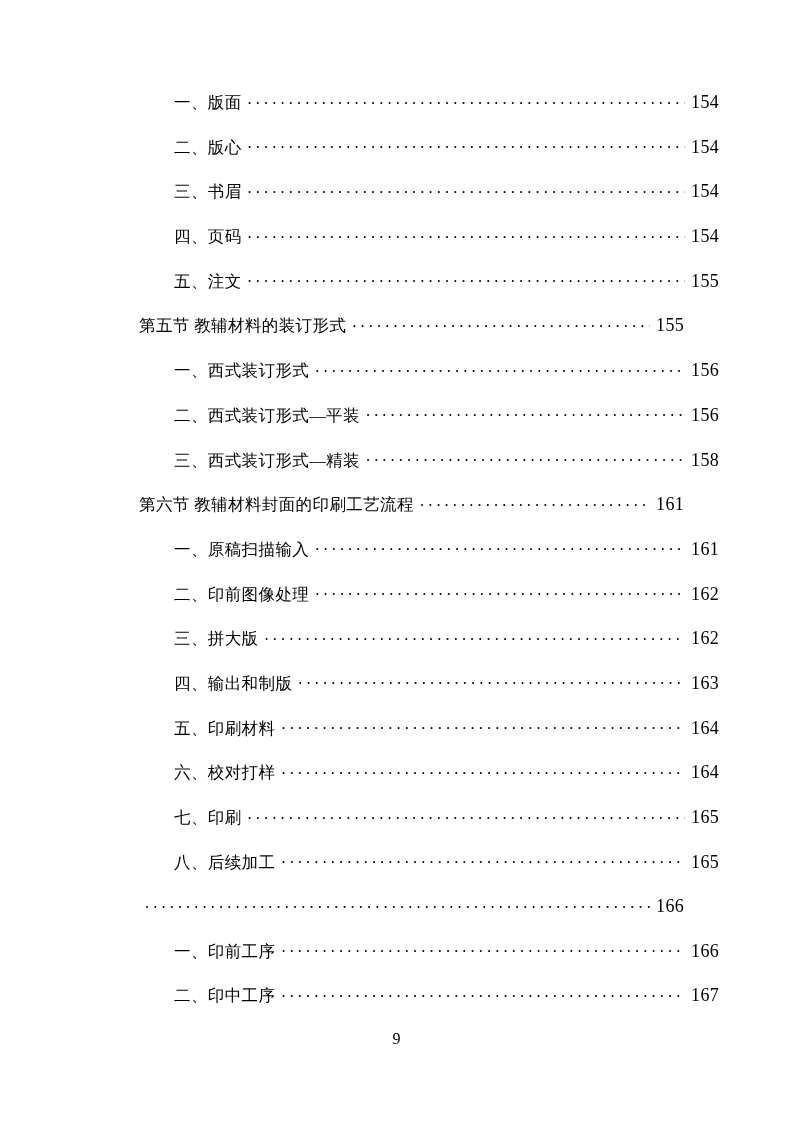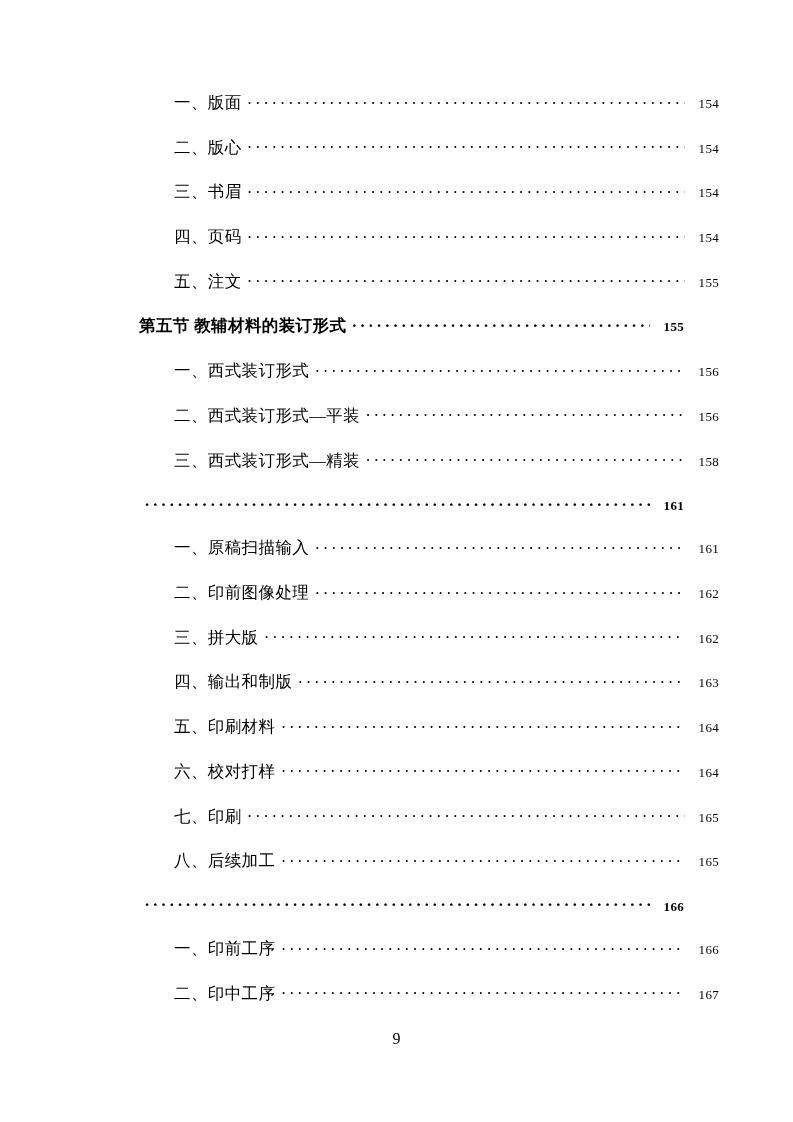"154" .entry-page { font-size: 13px -> 18px }
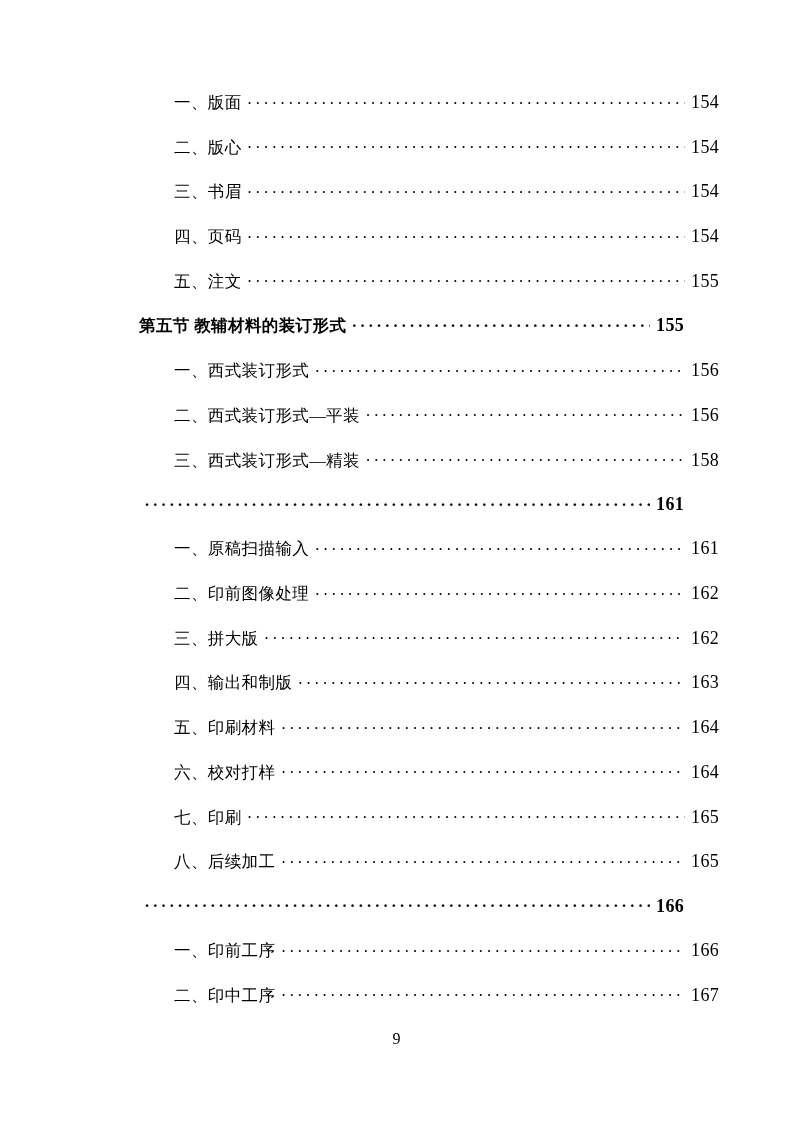"第五节 教辅材料的装订形式" .toc-entry.level-1 { font-weight: bold -> none }
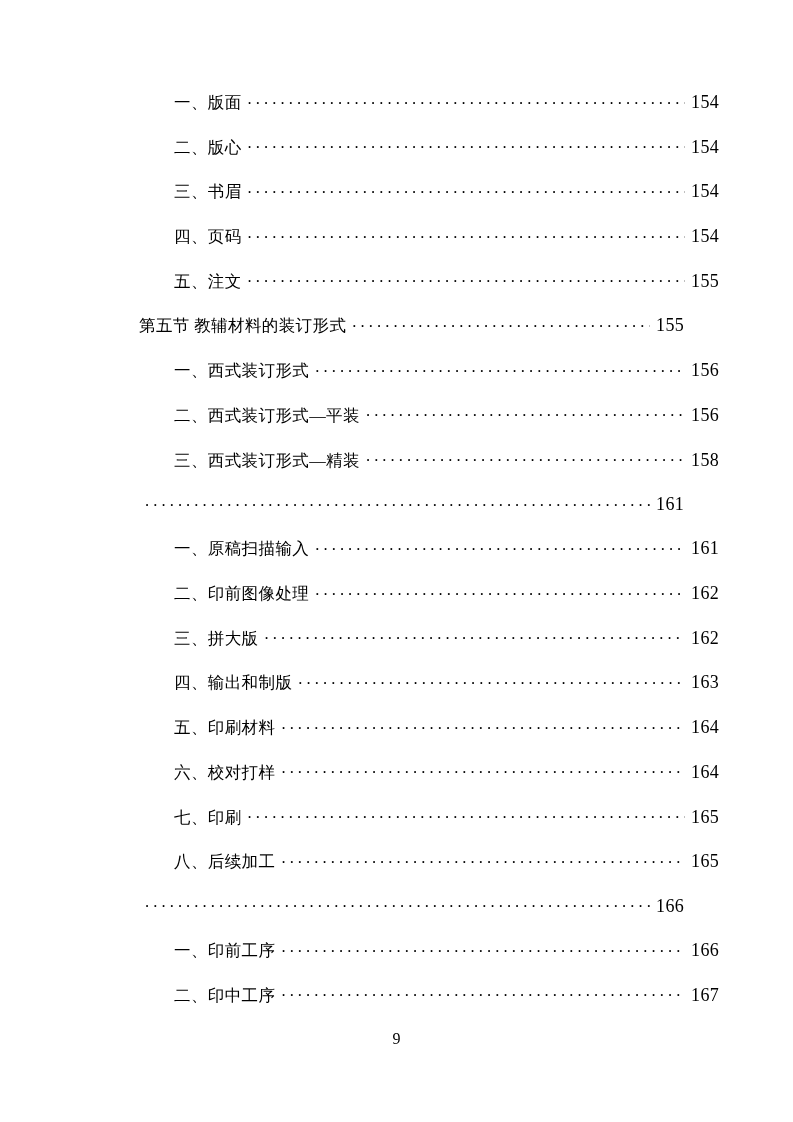"第六节 教辅材料封面的印刷工艺流程" span.entry-title { html: none -> <span>第六节 教辅材料封面的印刷工艺流程</span> }
